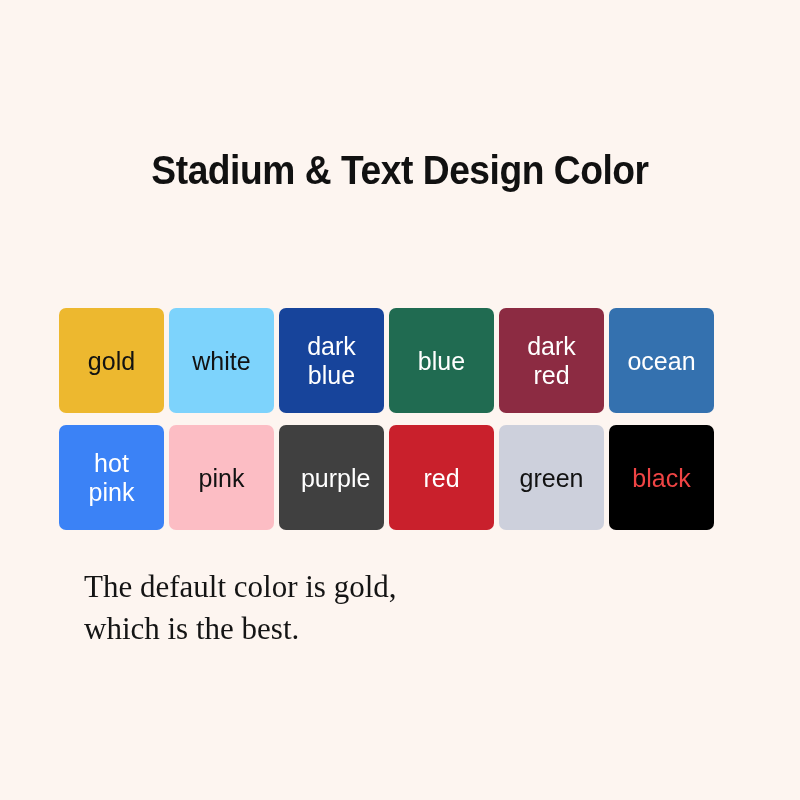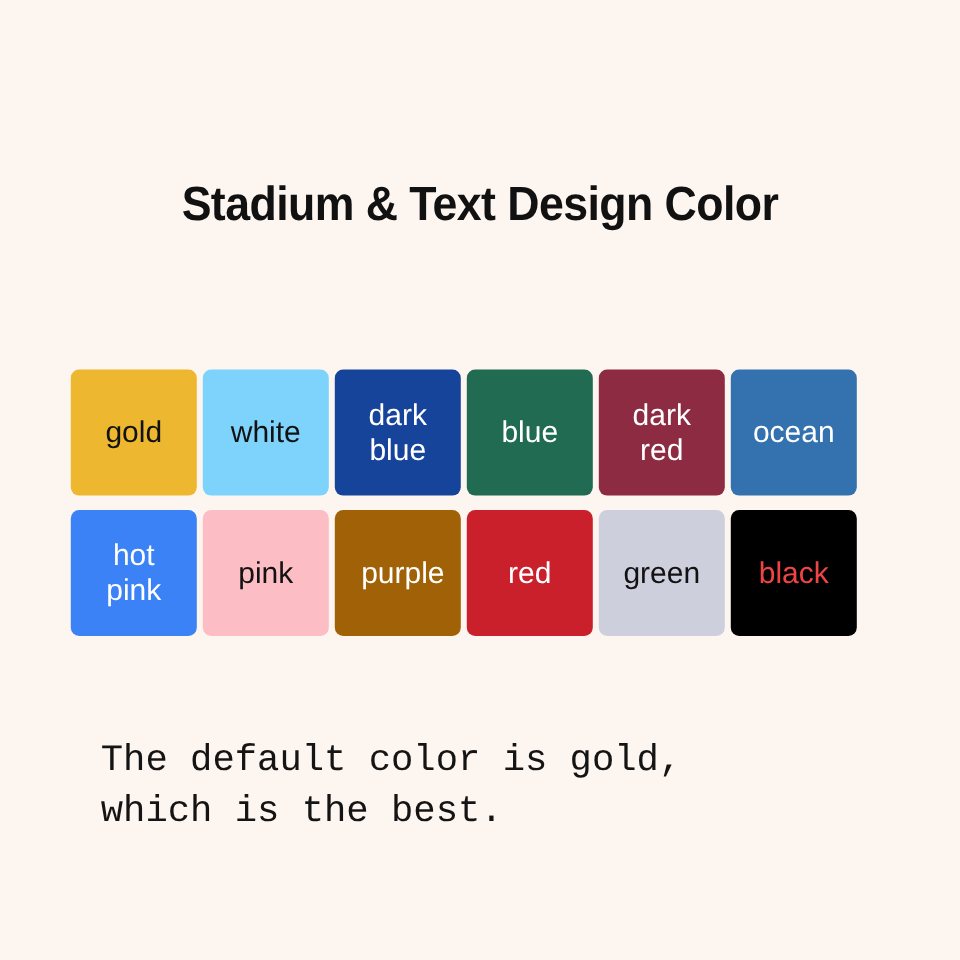"purple" div.swatch { background: #a16207 -> #404040 }
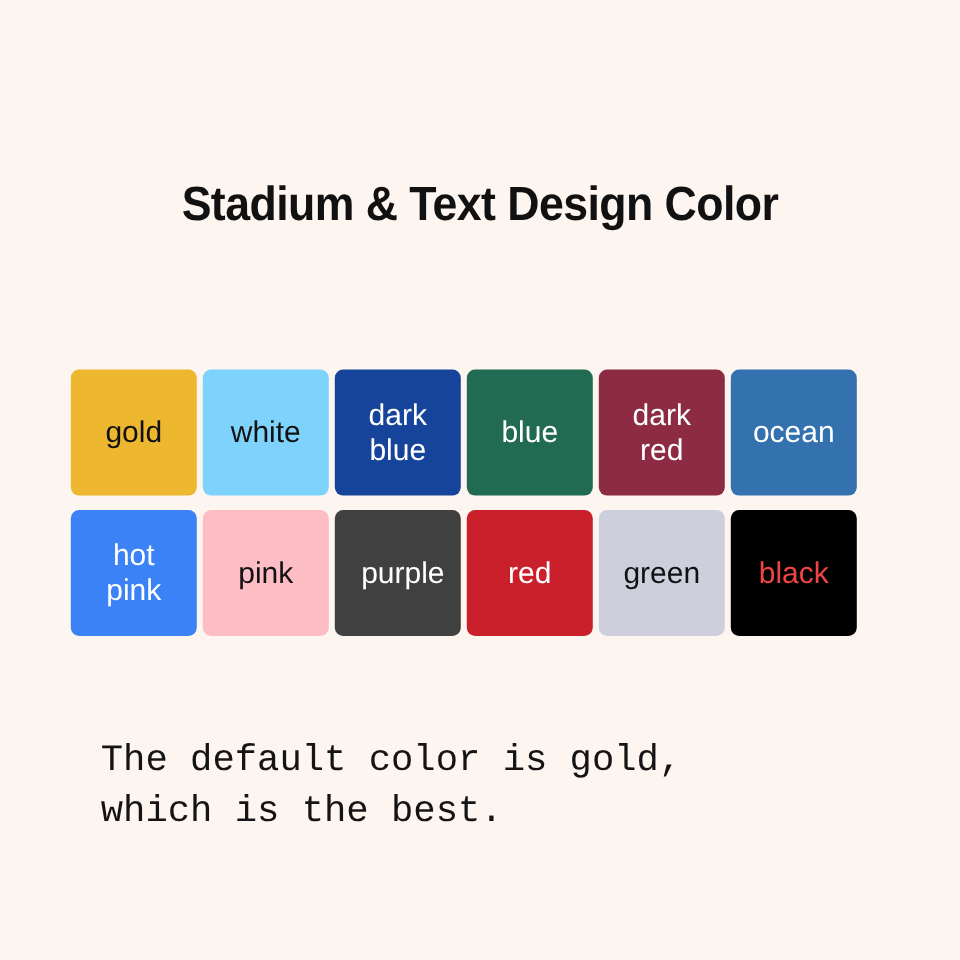"The default color is gold," .caption { font-family: Liberation Mono, monospace -> Liberation Serif, serif; margin-top: 48px -> none }
